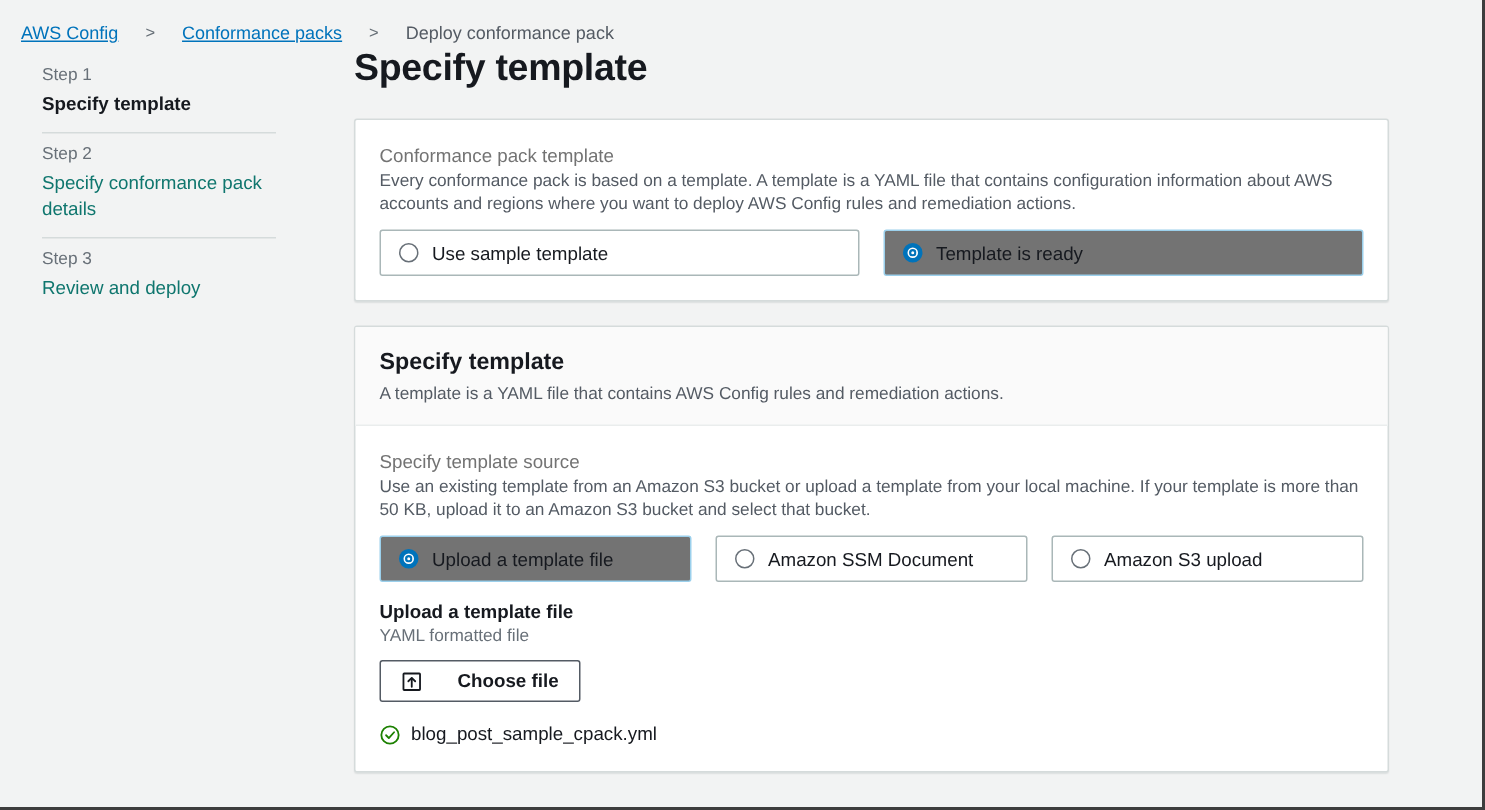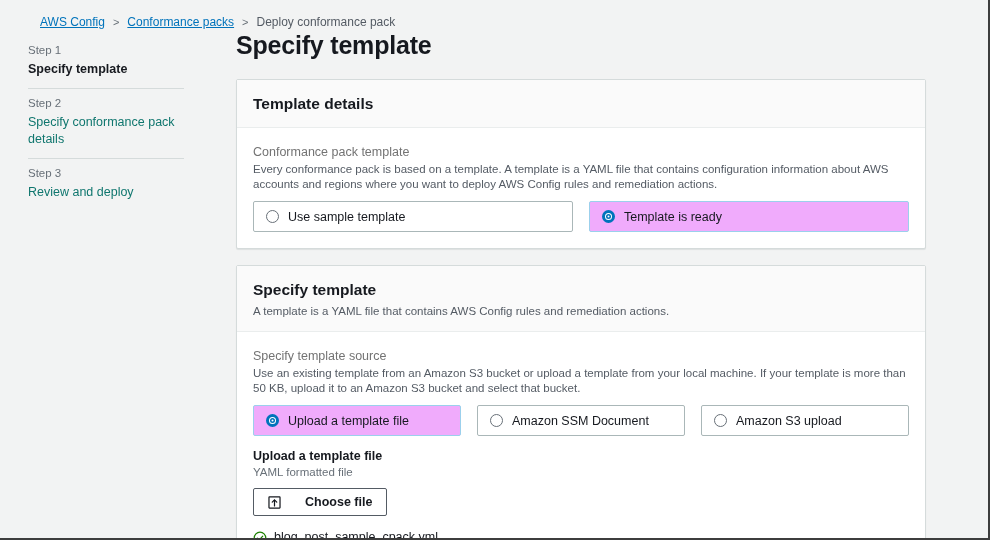"AWS Config" .breadcrumb { gap: 6px -> 16px; left: 40px -> 14px }
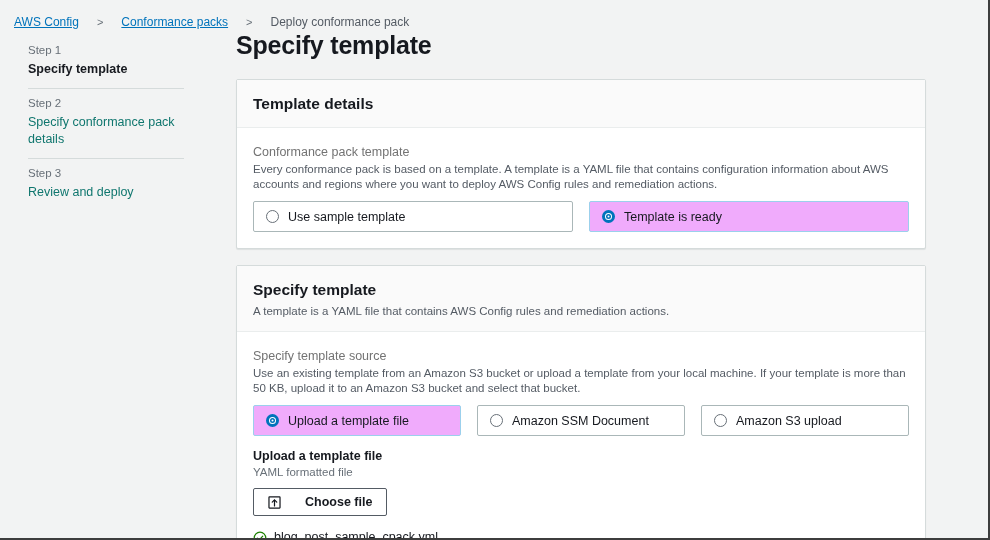"Template details" div.panel-head { html: <div> <h2>Template details</h2> </div> -> none }
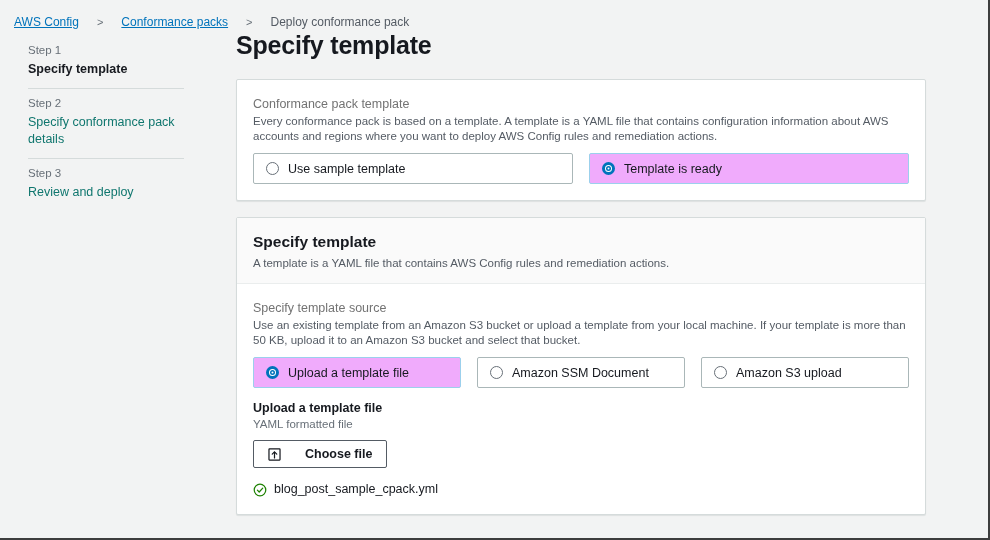"Template is ready" .tile.selected { background: #f0abfc -> #737373 }
